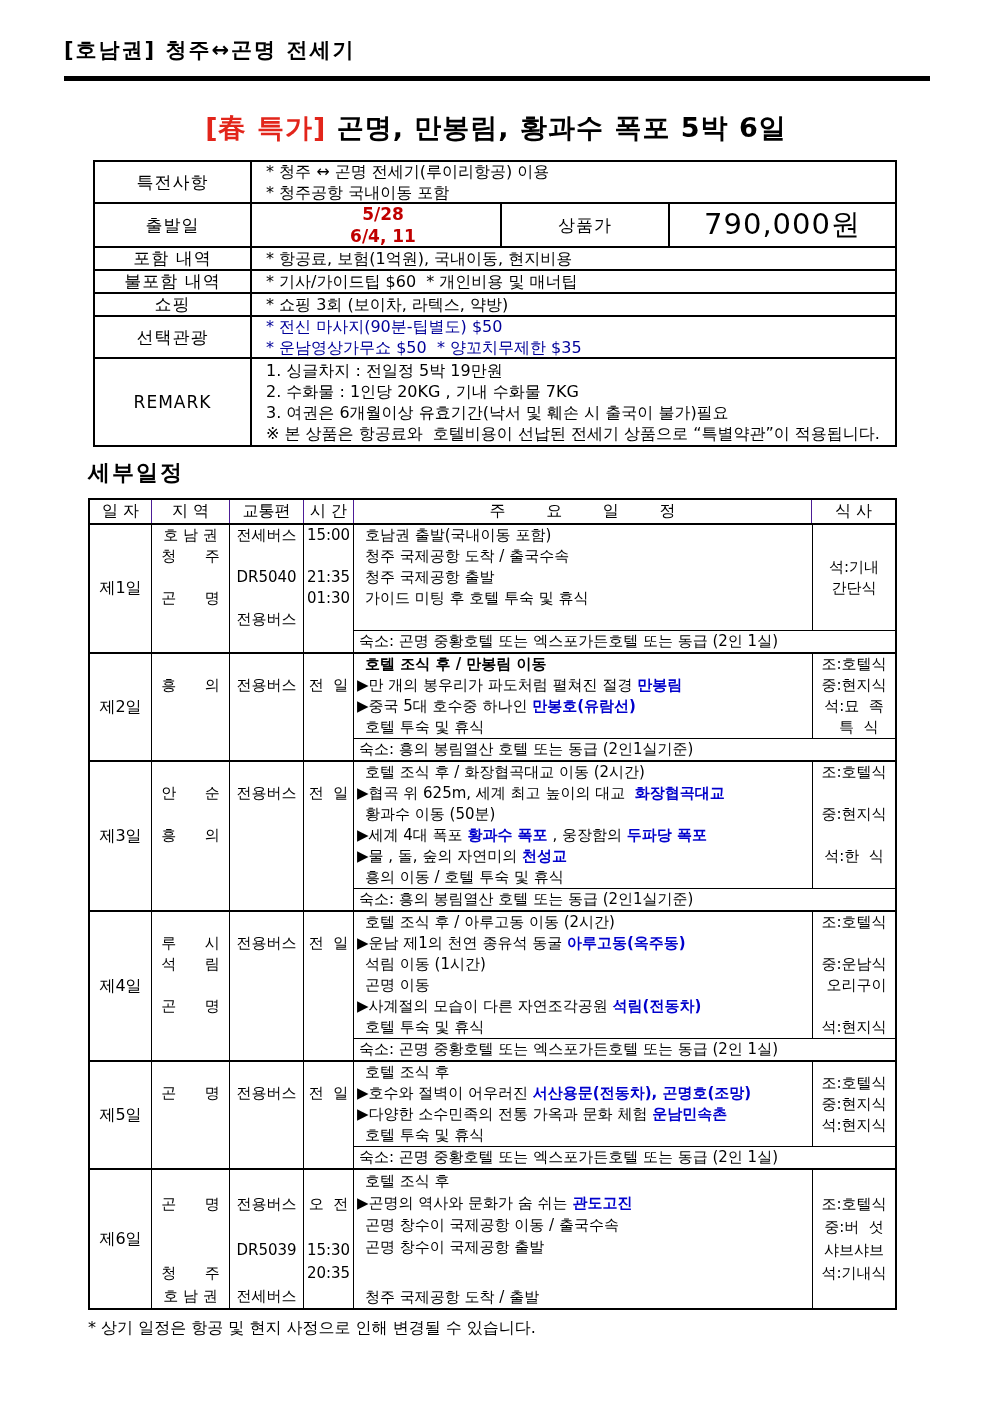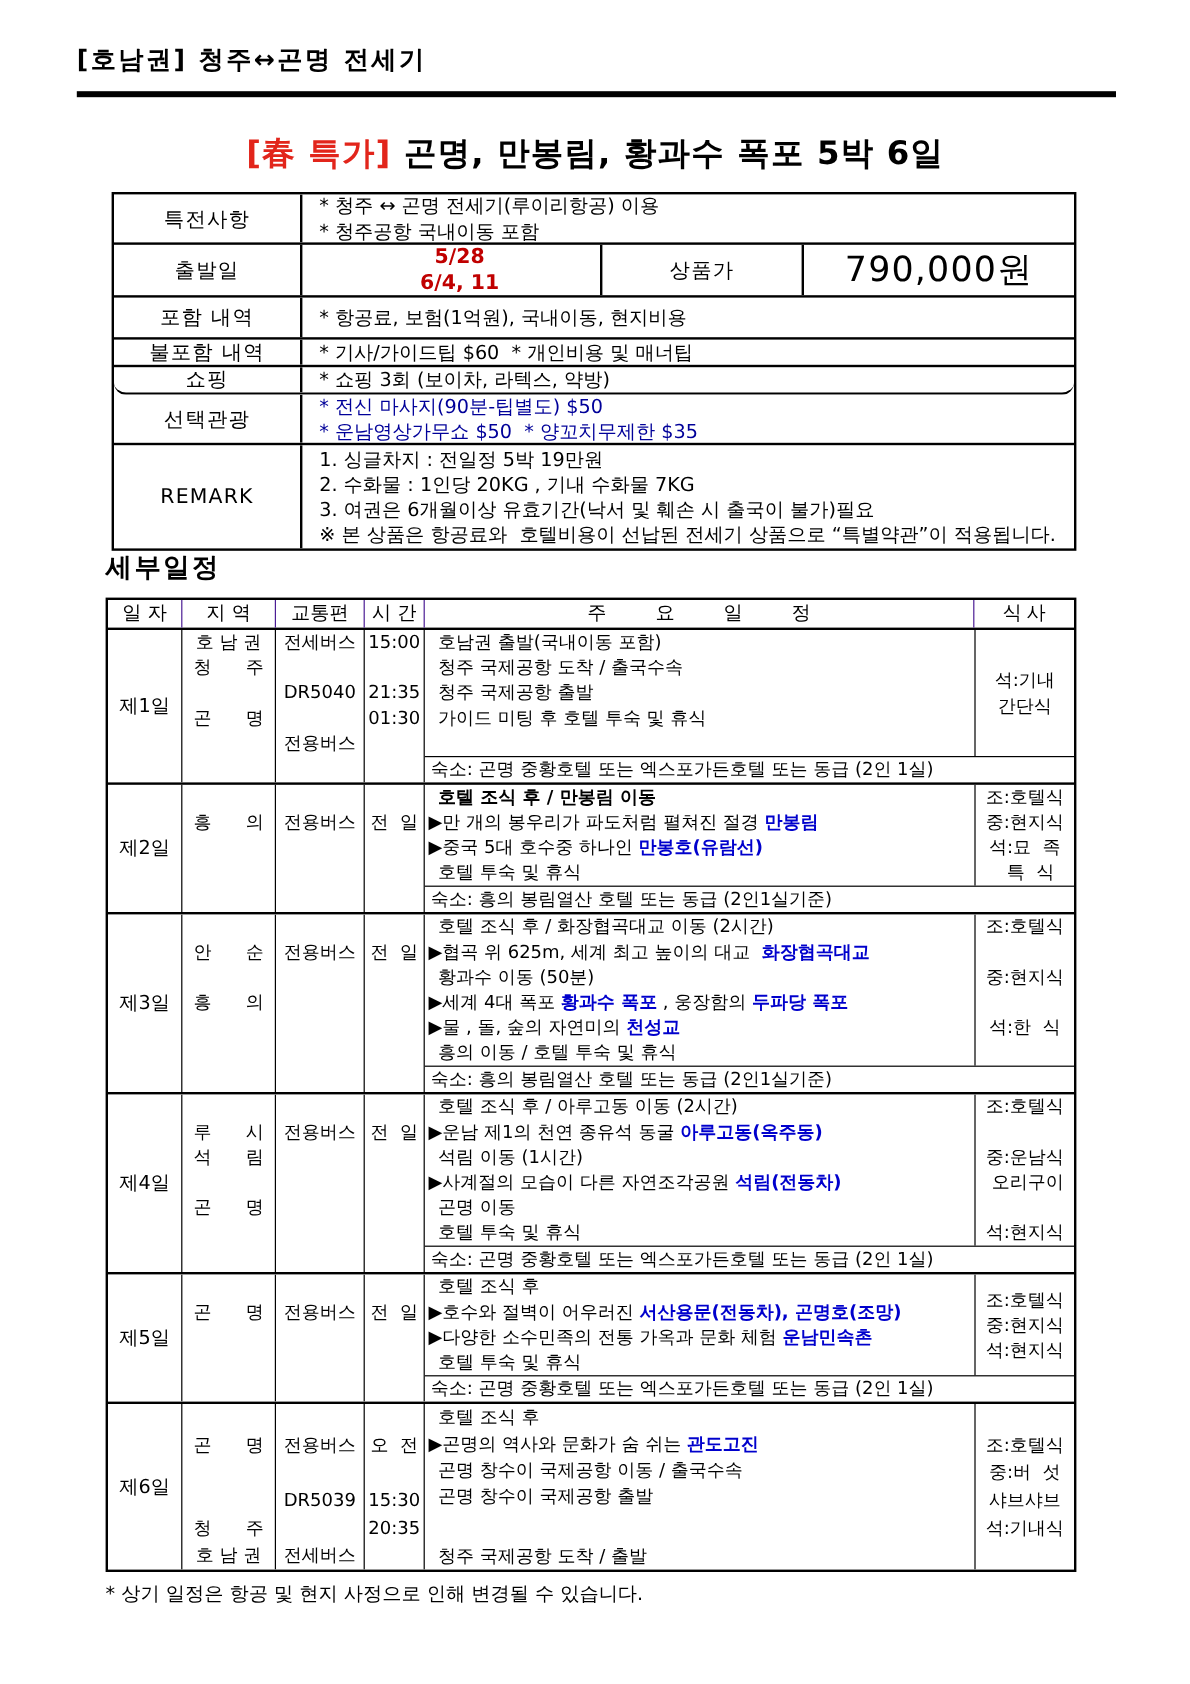"포함 내역" div.irow { height: 35px -> 23px }
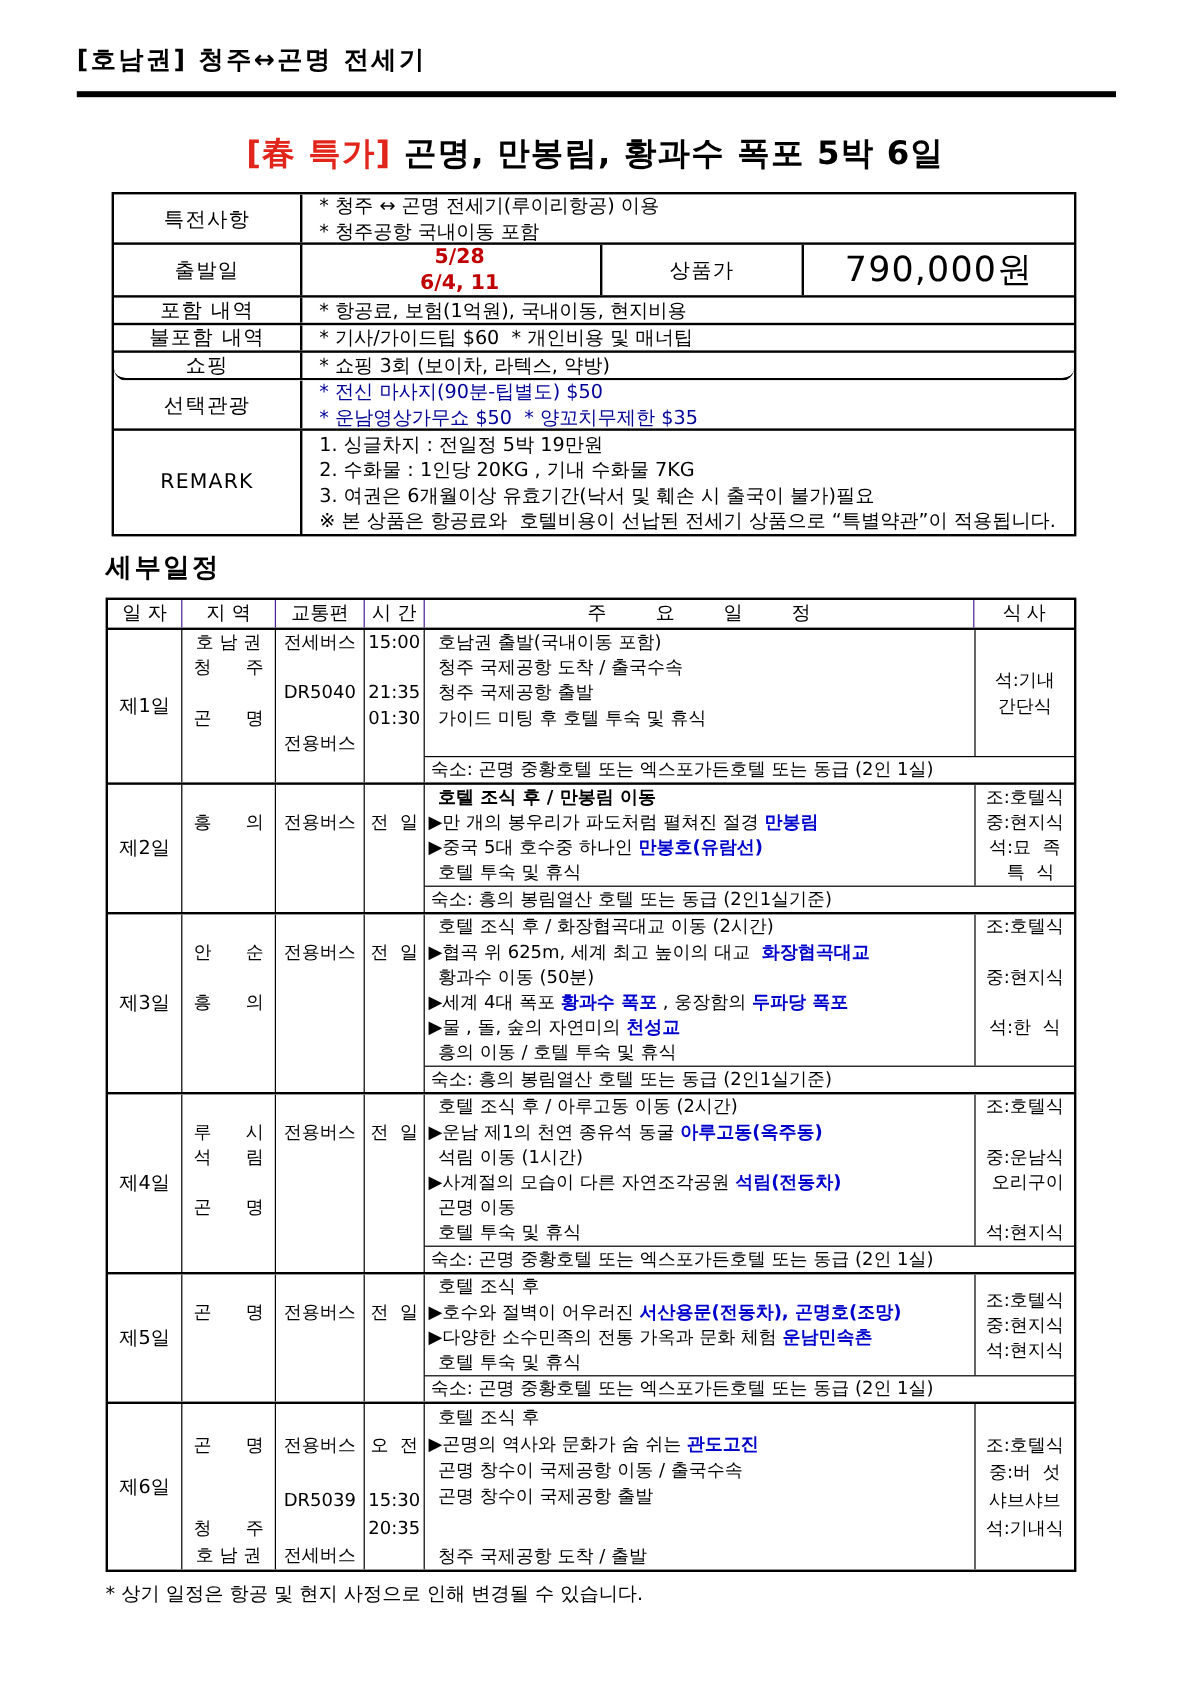"쇼핑" div.irow { border-radius: 10px -> none }
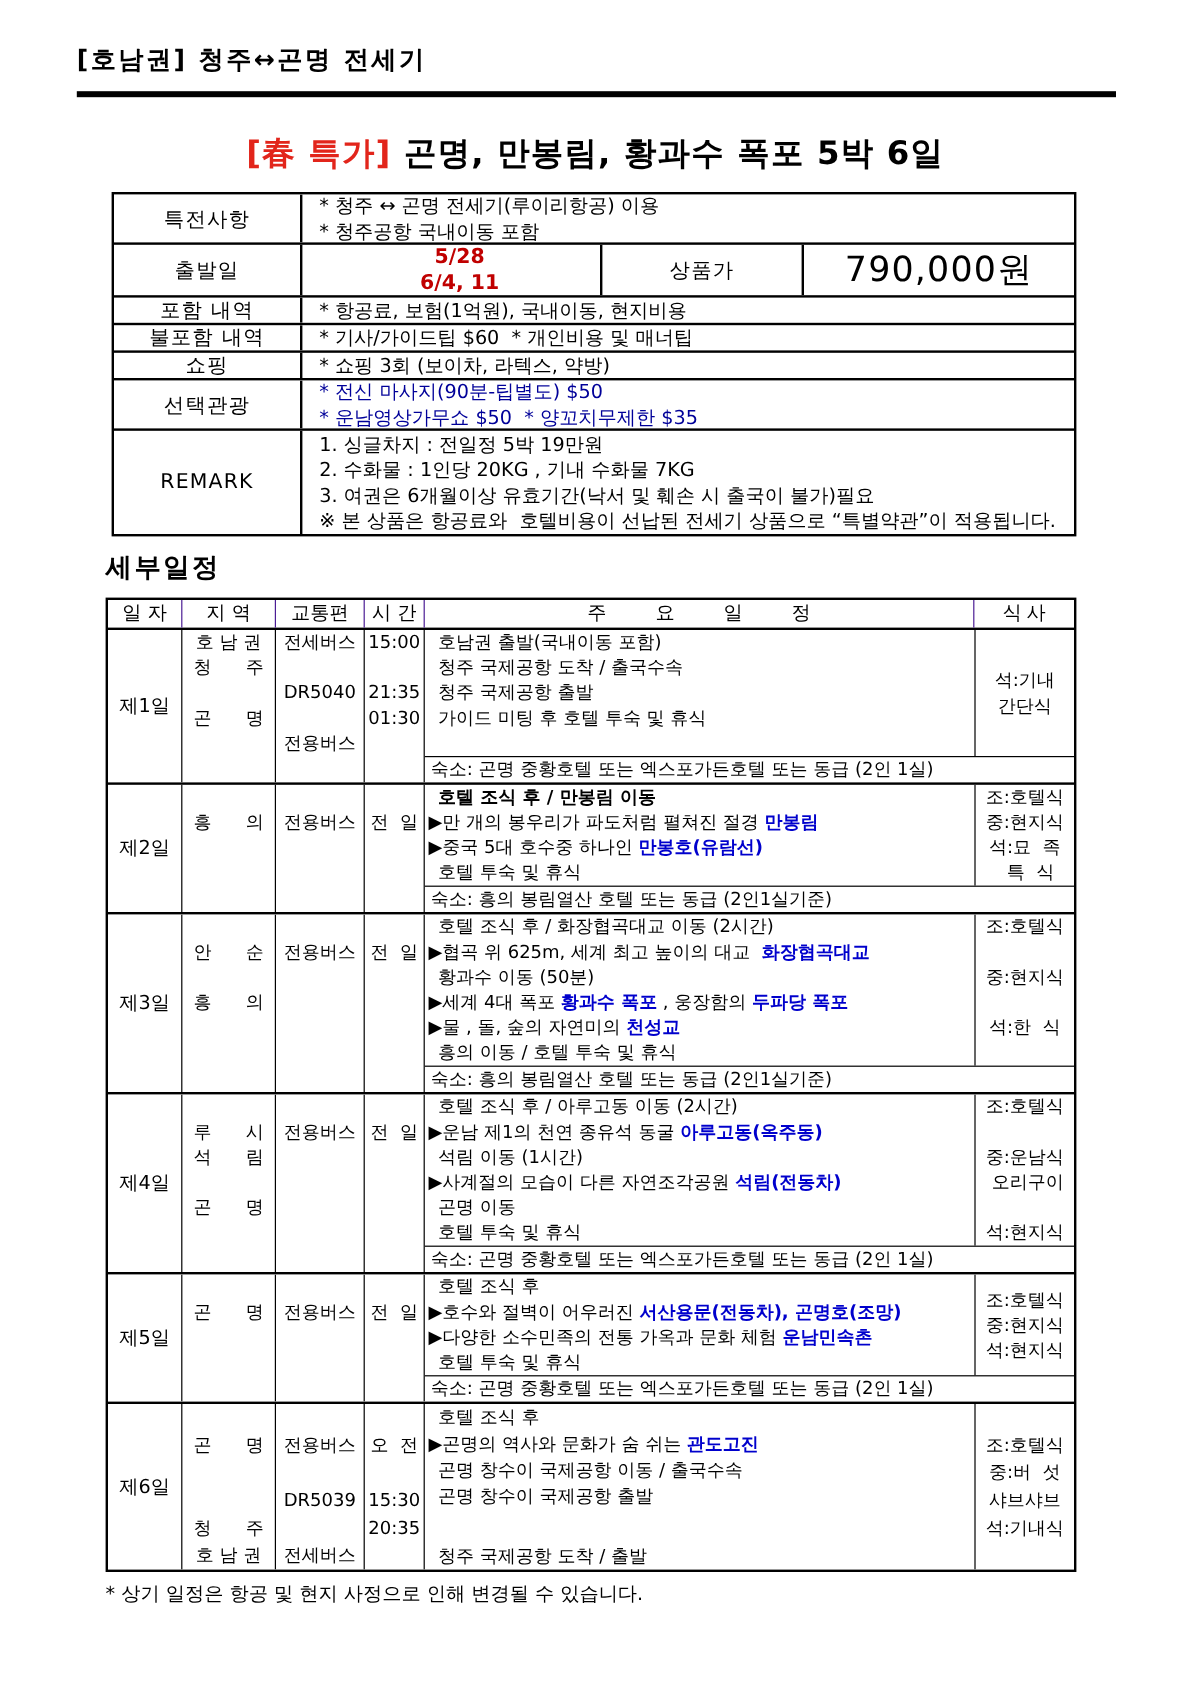"식 사" .shcell:last-child { font-family: Liberation Serif, serif -> none }
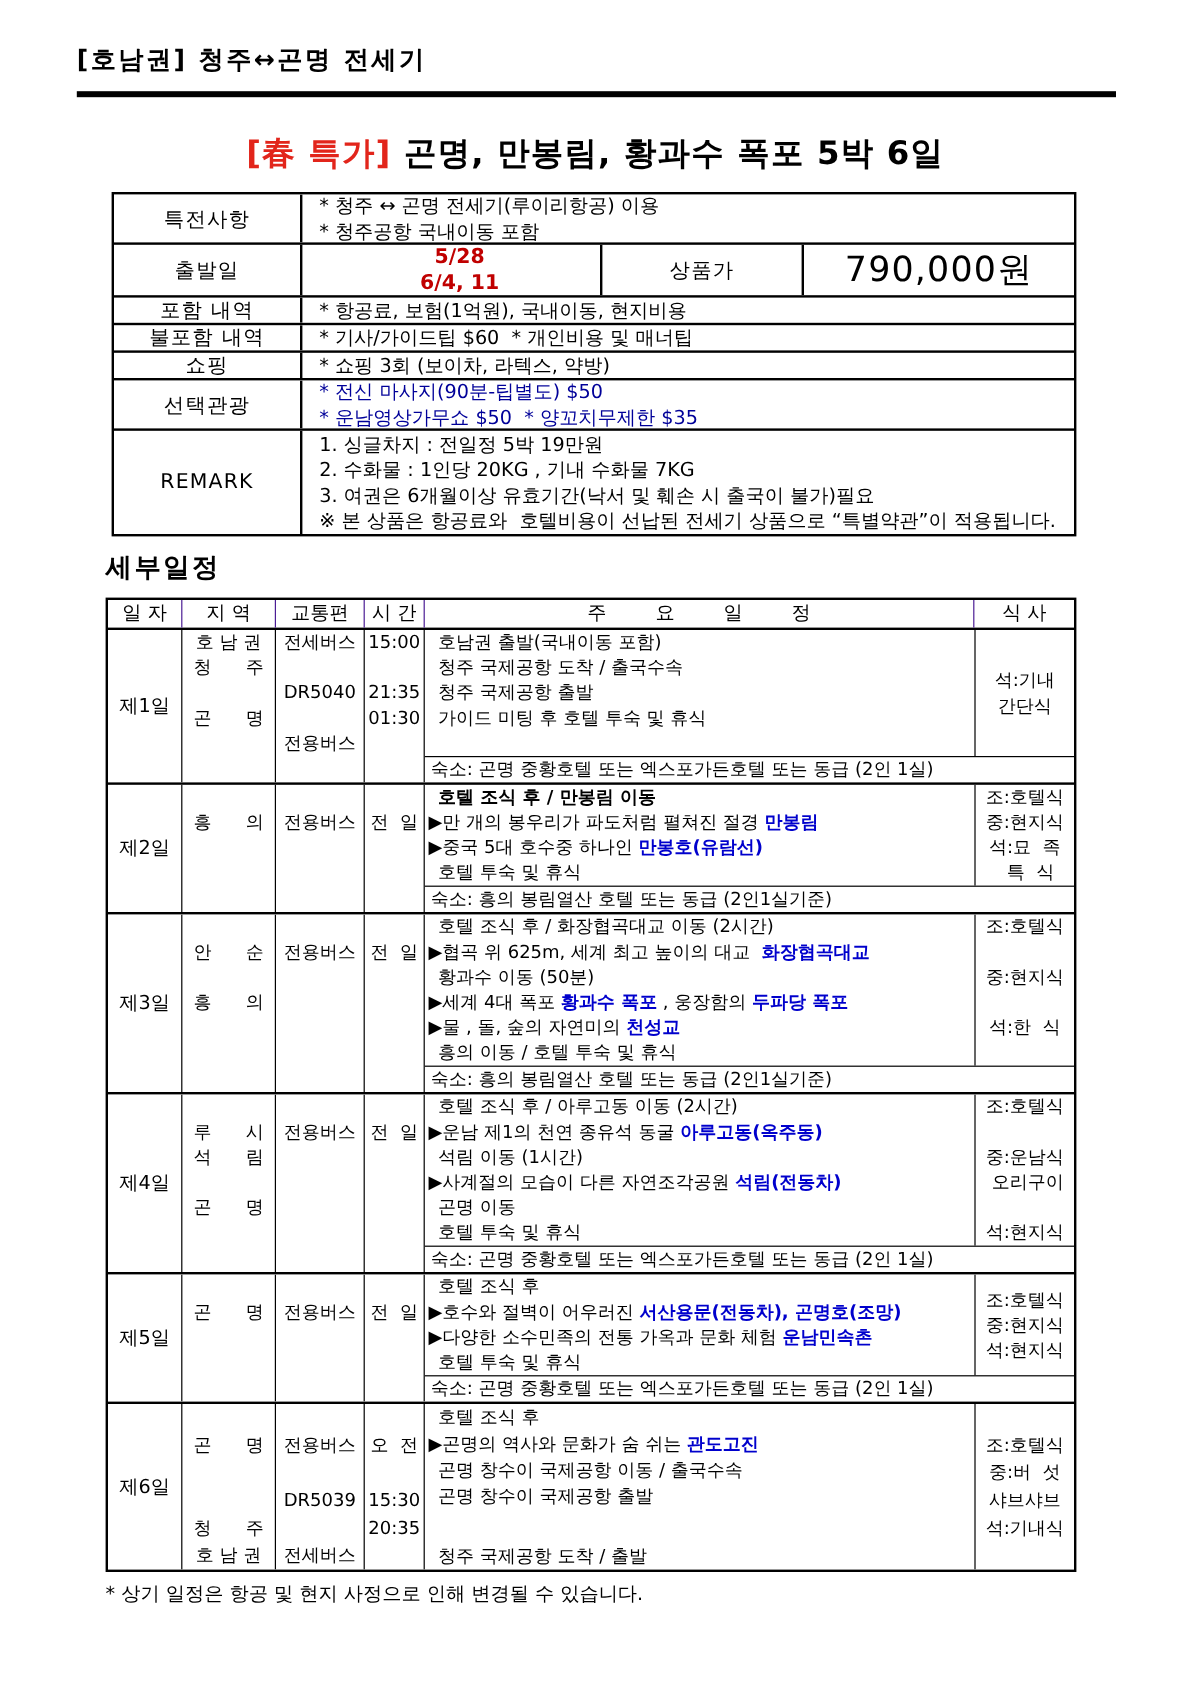"▶사계절의 모습이 다른 자연조각공원 석림(전동차)" div.itline { order: before "곤명 이동" -> after "곤명 이동" }
